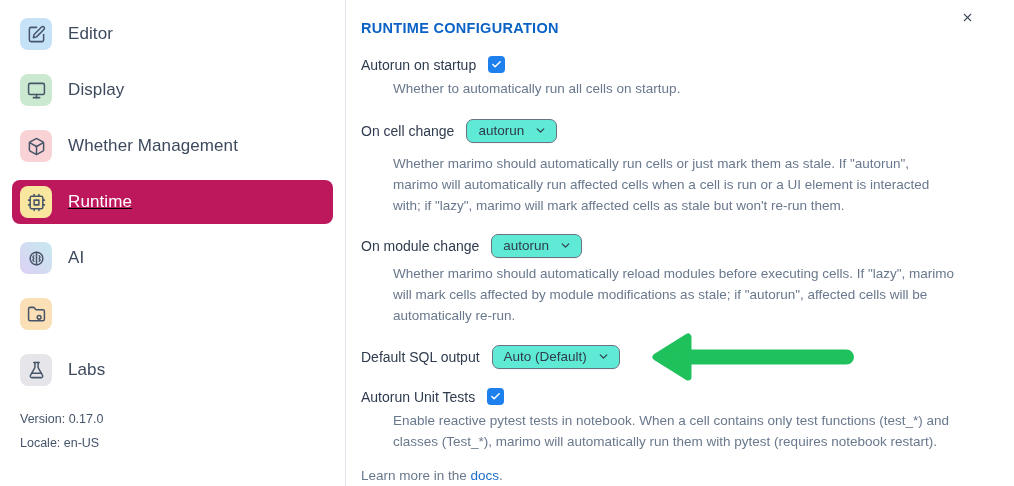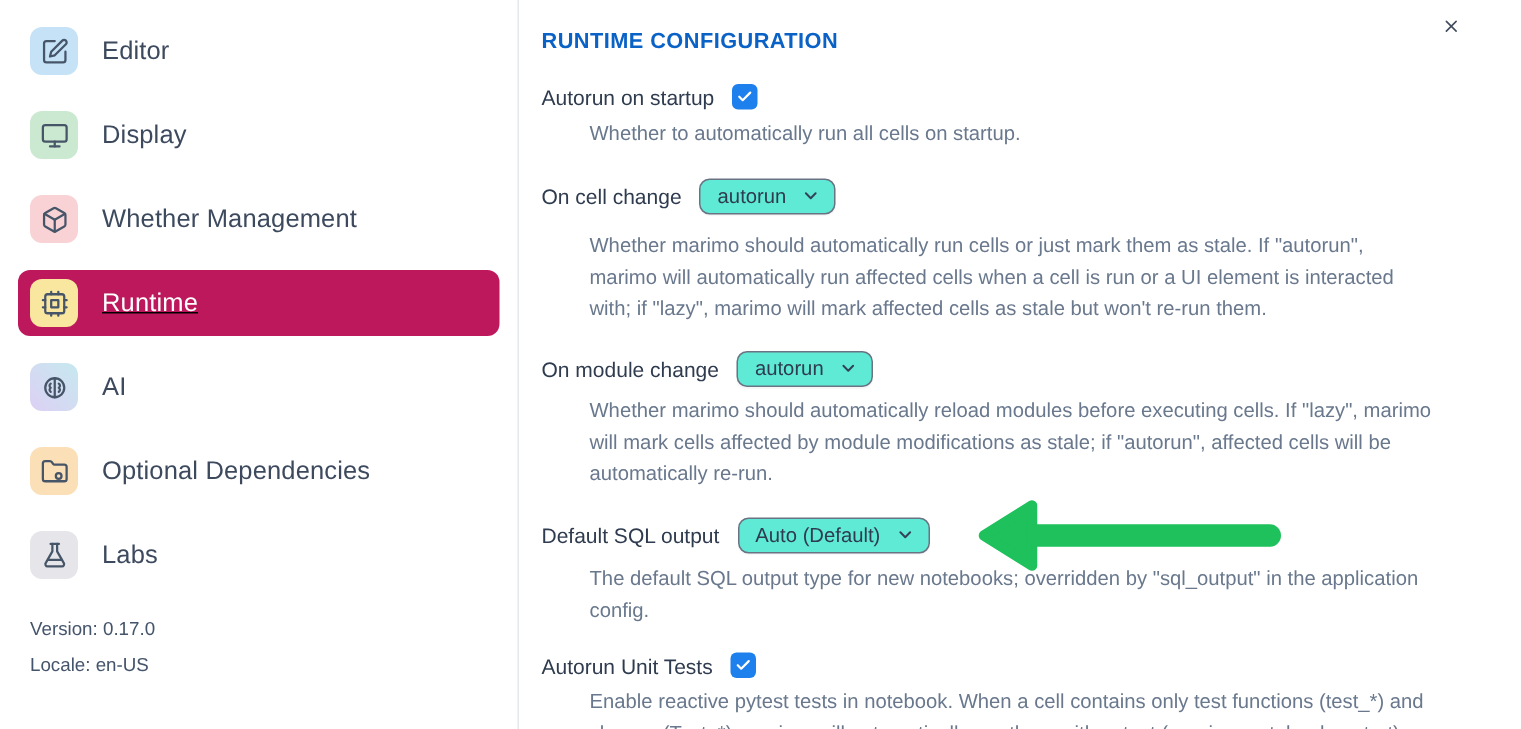"Optional Dependencies" span.nav-label { html: <span>Optional Dependencies</span> -> none }
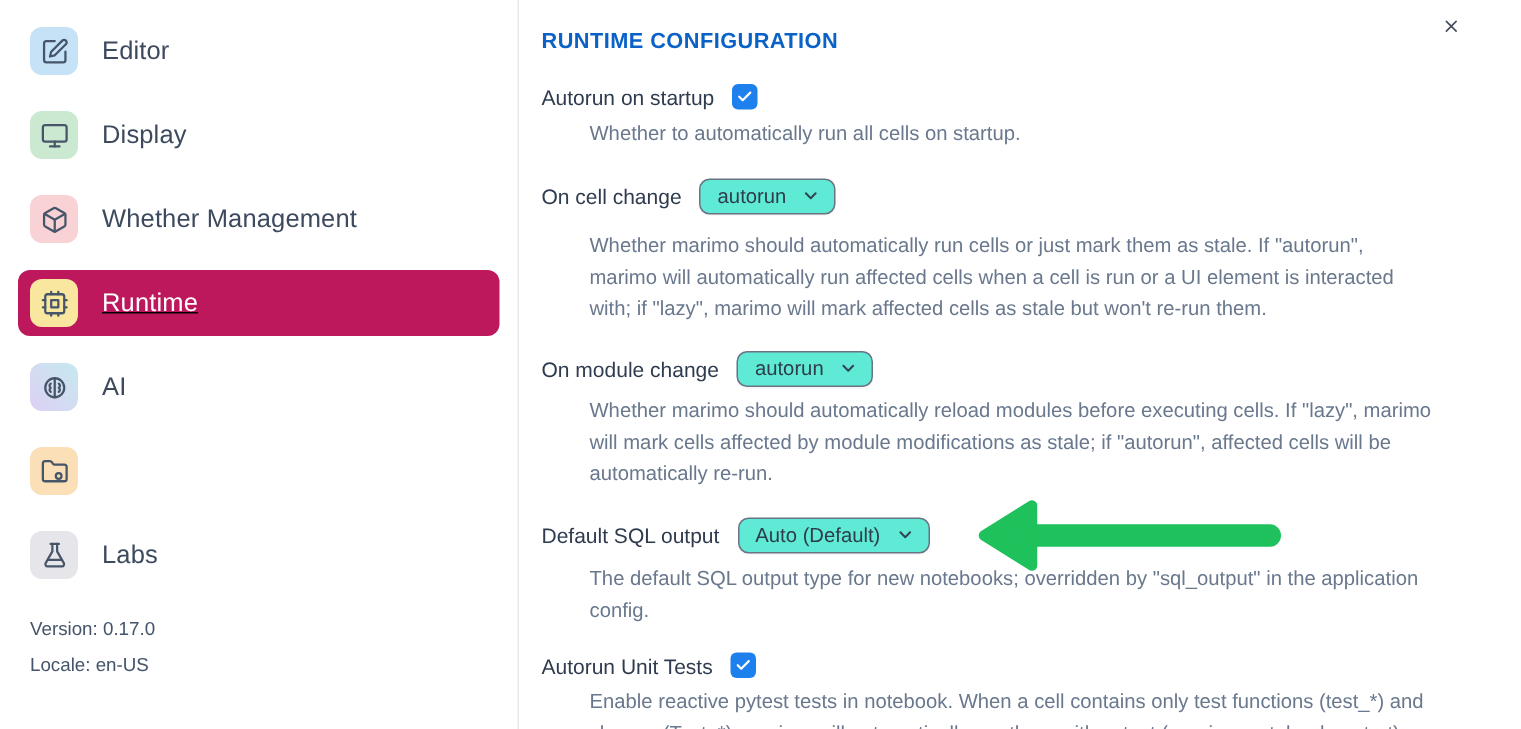"The default SQL output type" div.desc { html: <div>The default SQL output type for new notebooks; overridden by "sql_output" in the application config.</div> -> none }
